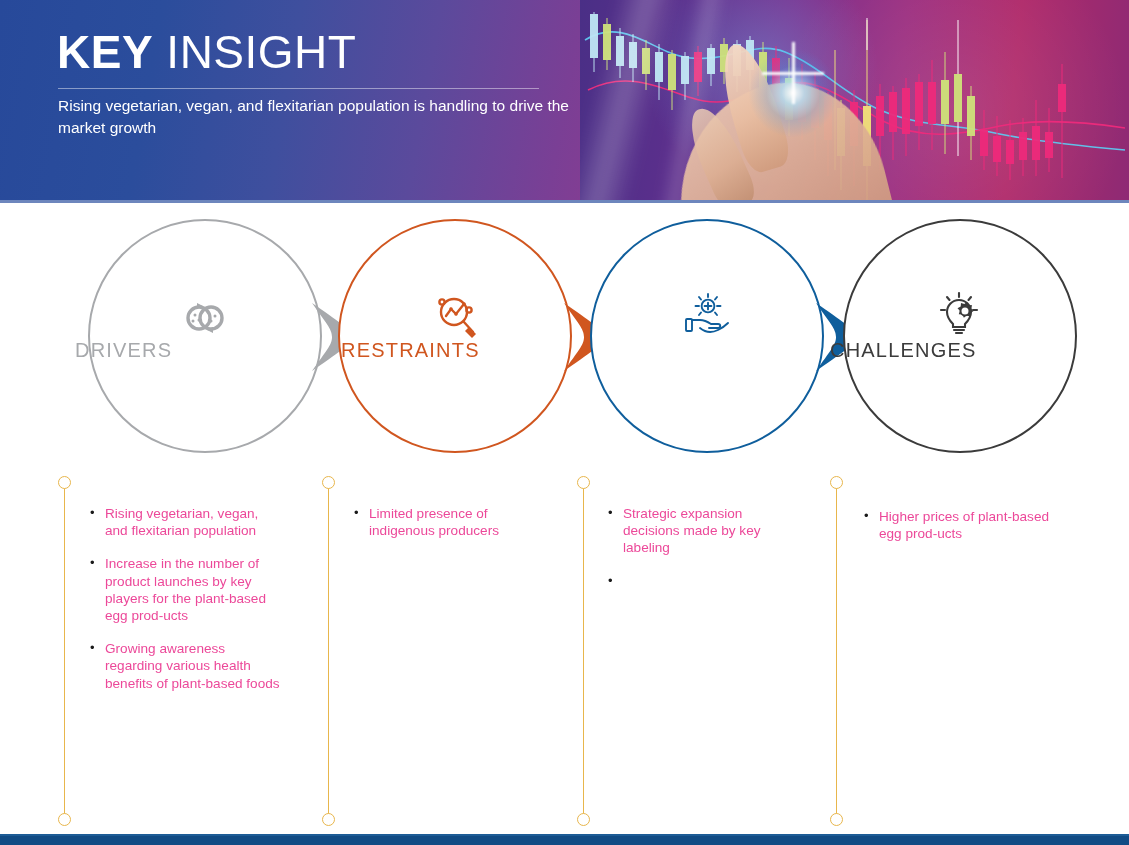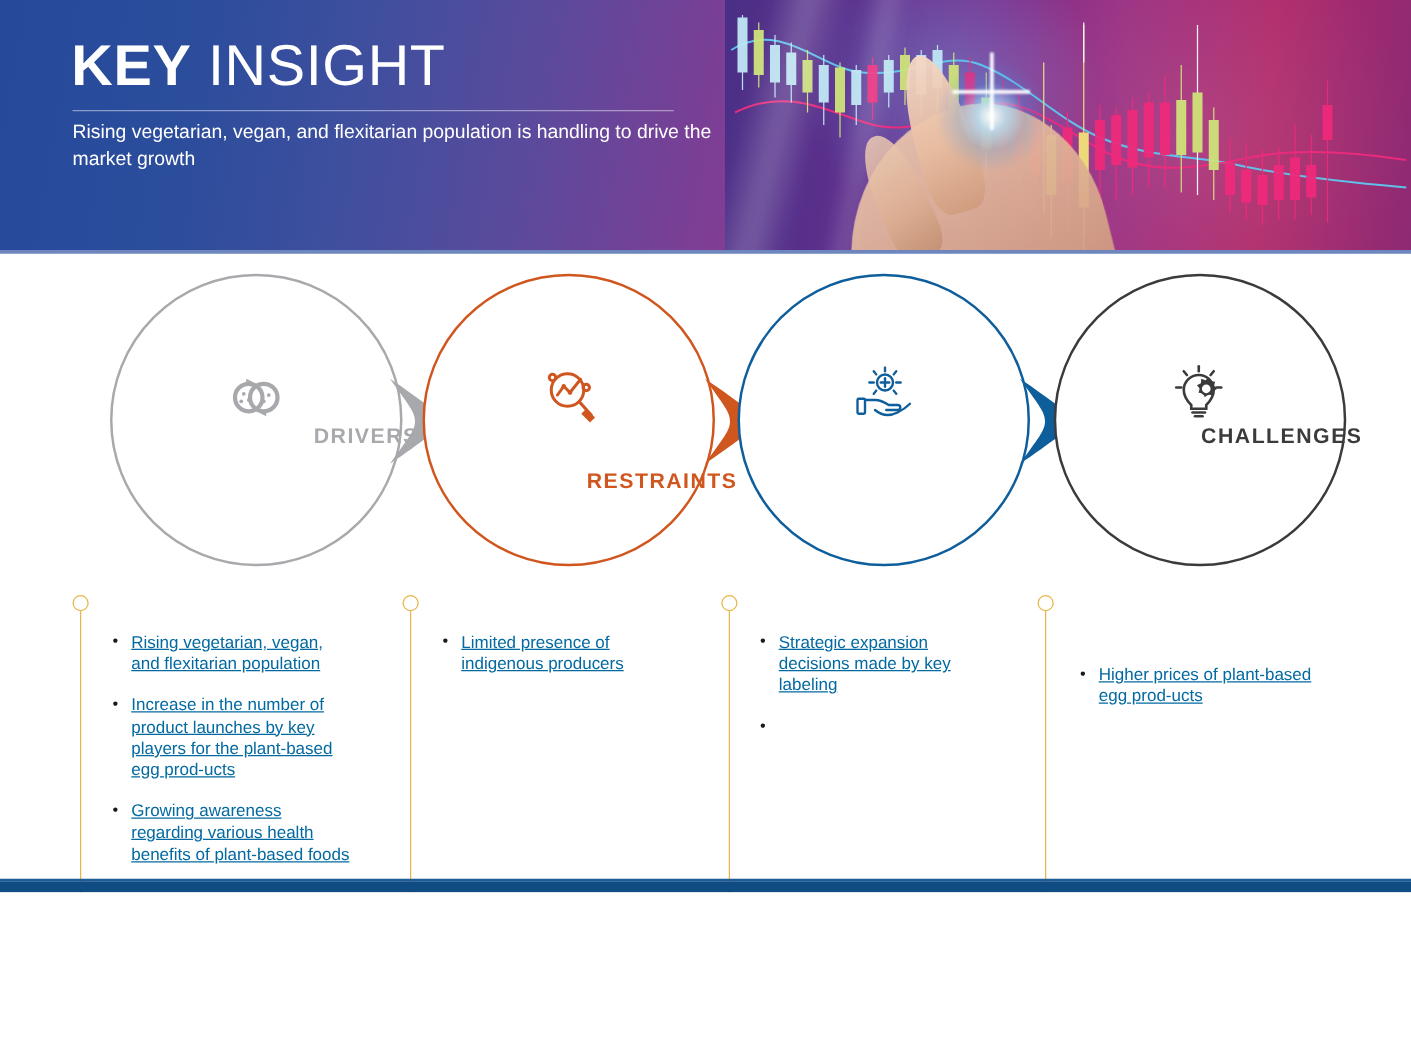"KEY INSIGHT" .page { height: 714px -> 845px }
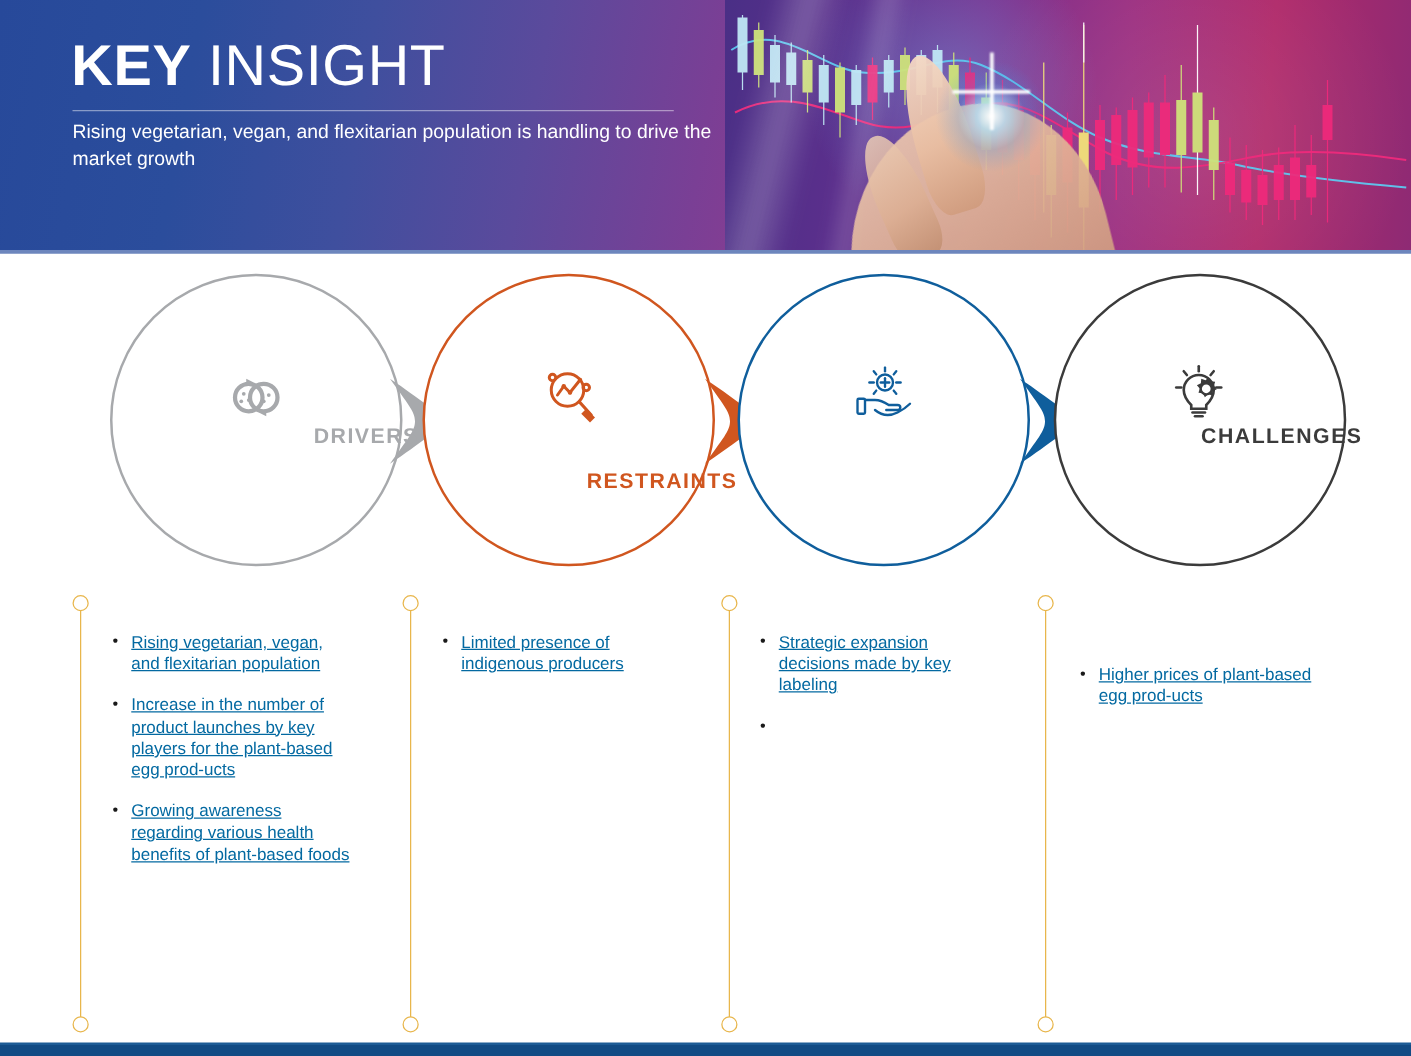"DRIVERS" .circle-label { font-size: 17px -> 20px; font-weight: 700 -> 400; text-align: right -> left }
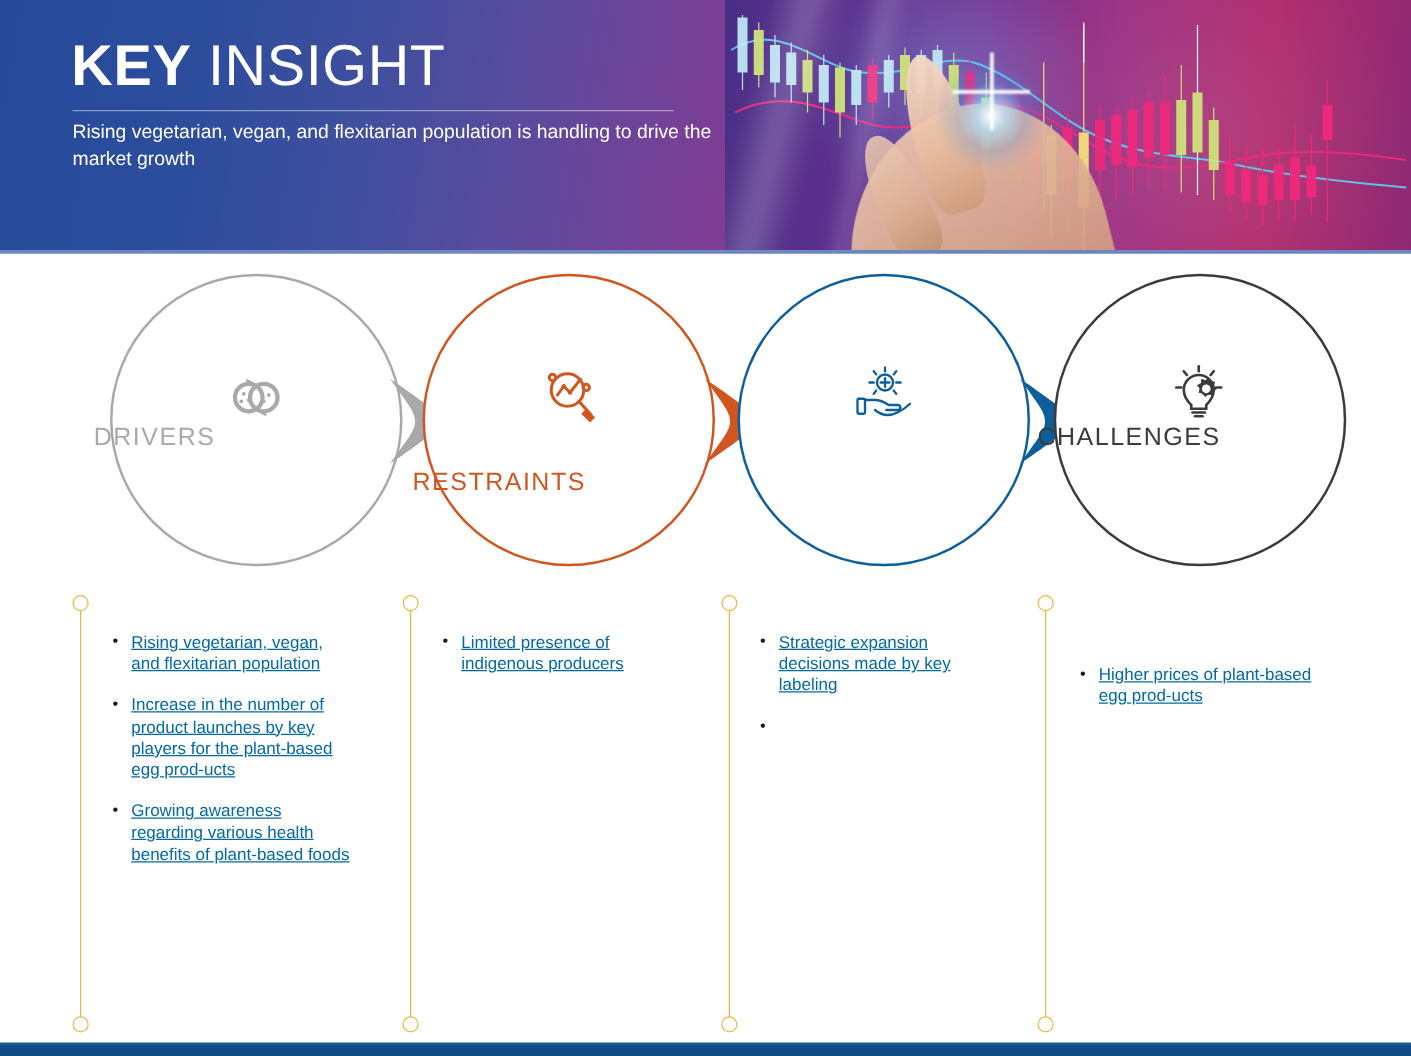"RESTRAINTS" div.circle-label { left: 330px -> 341px; margin-top: 36px -> none }
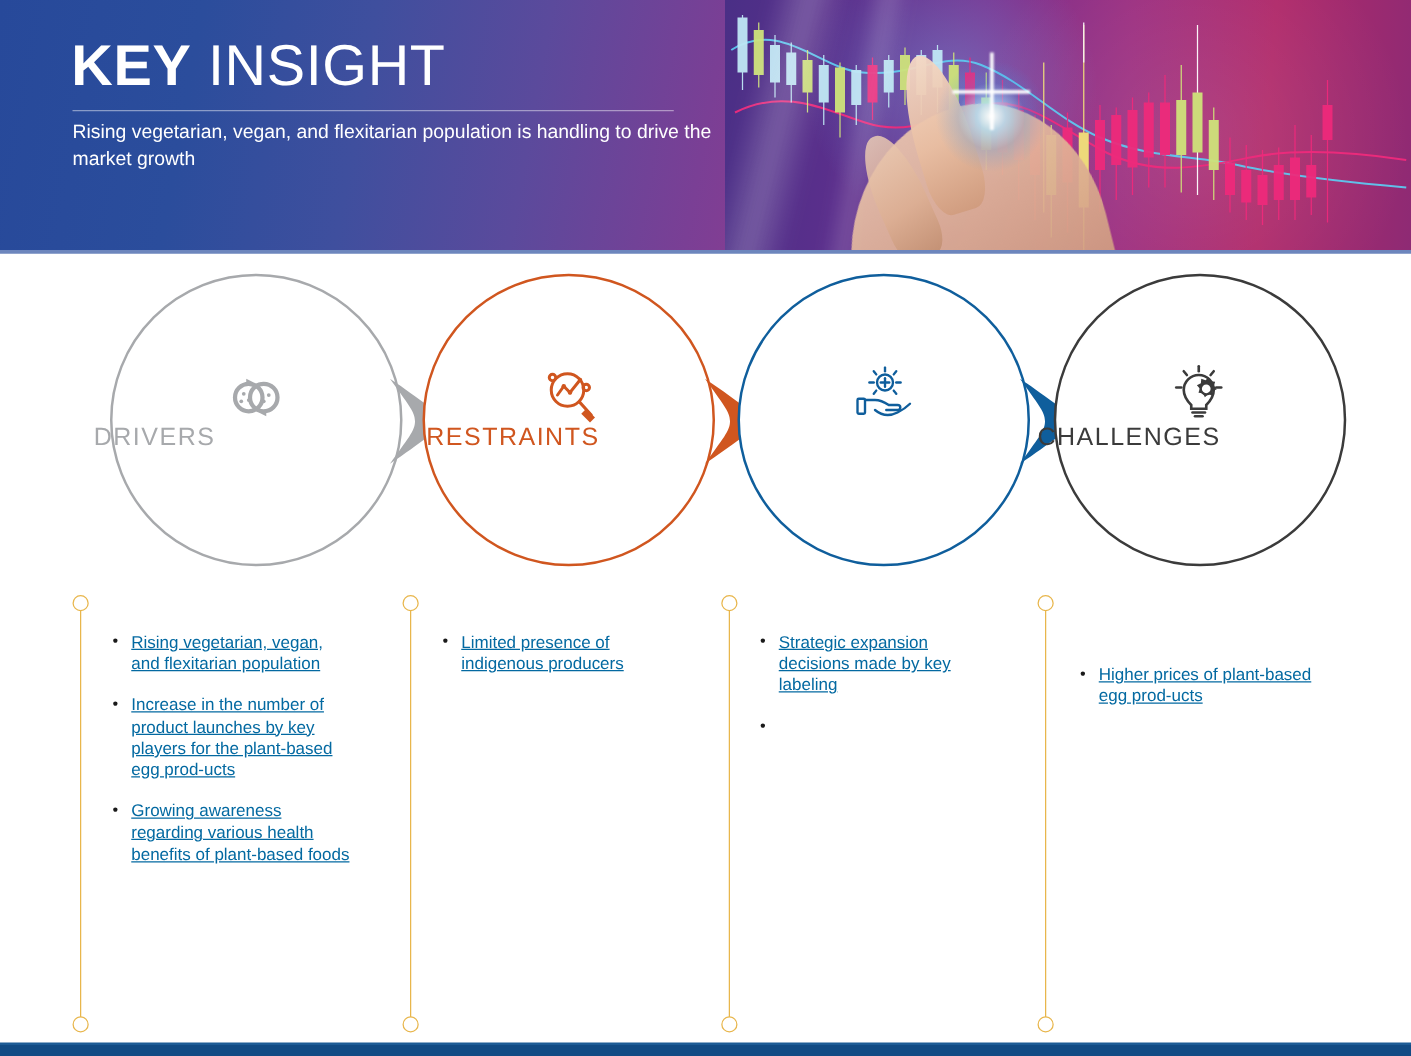"Rising vegetarian, vegan, and flexitarian population" .bullets { color: #0369a1 -> #ec4899; text-decoration: underline -> none }
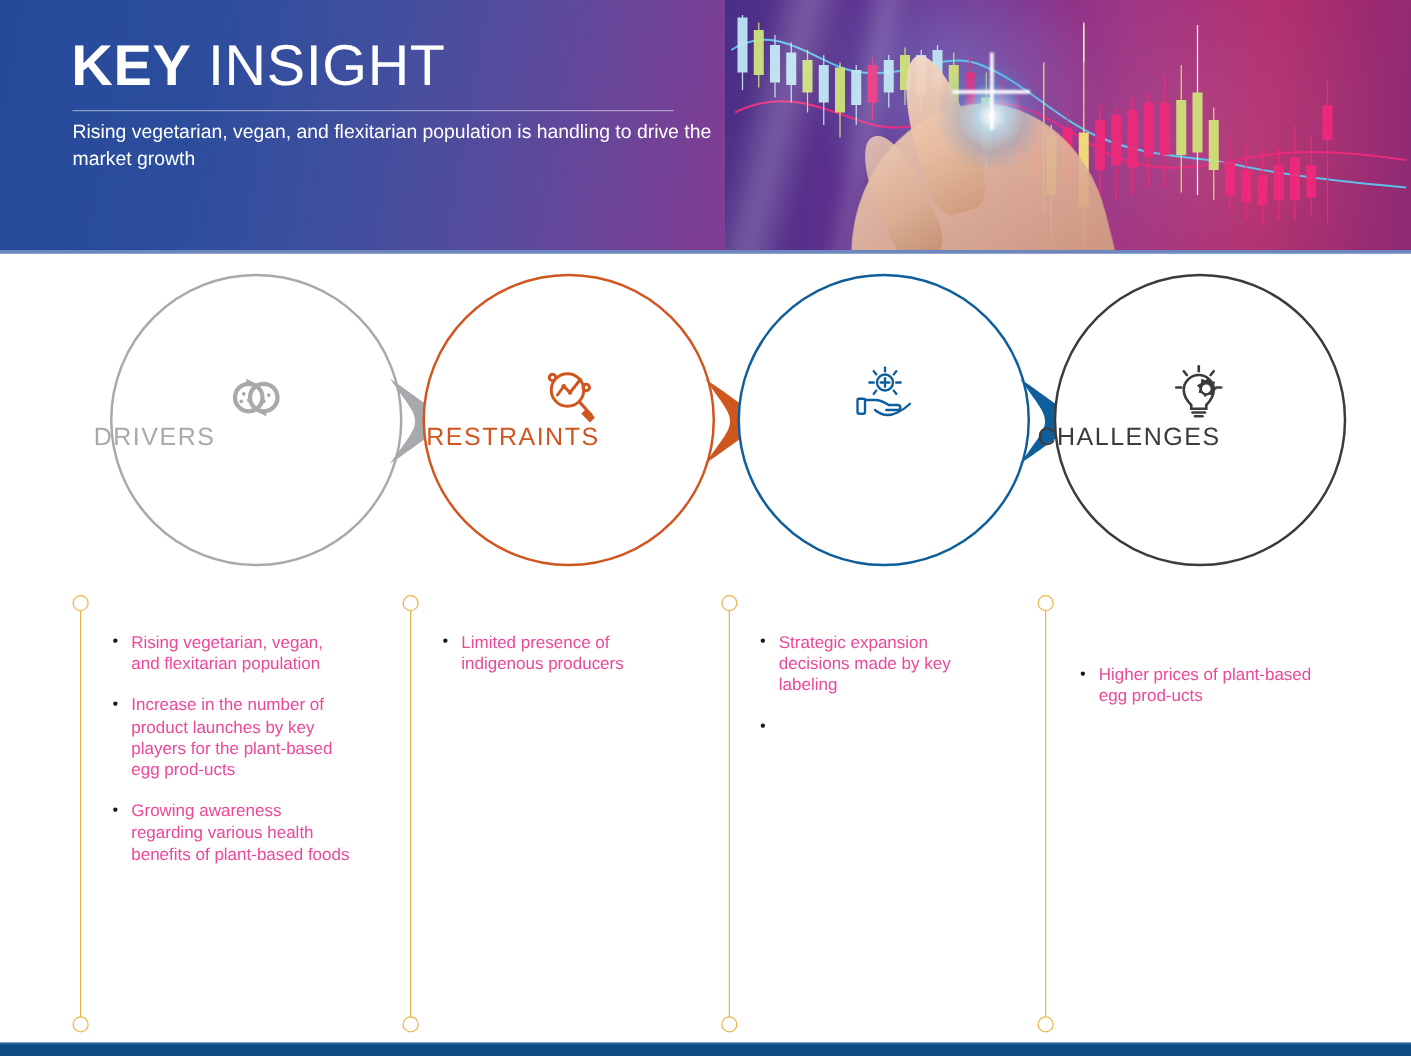"Higher prices of plant-based egg" div.bullets { top: 531px -> 508px }
